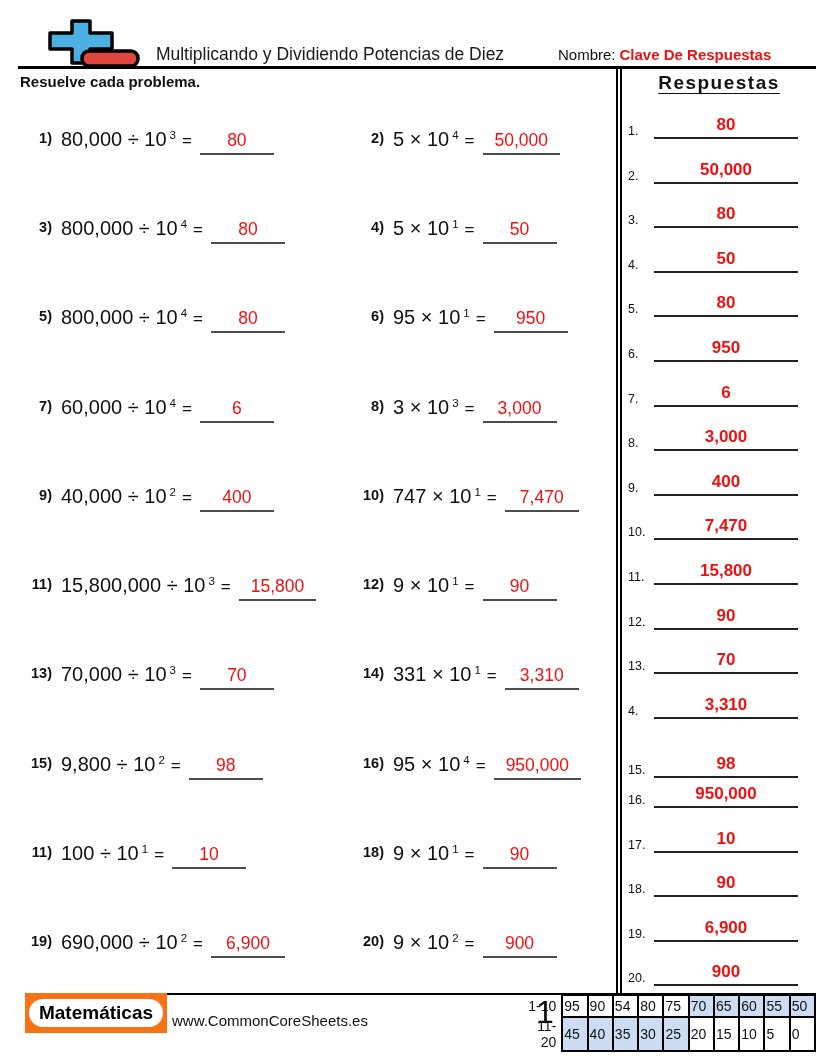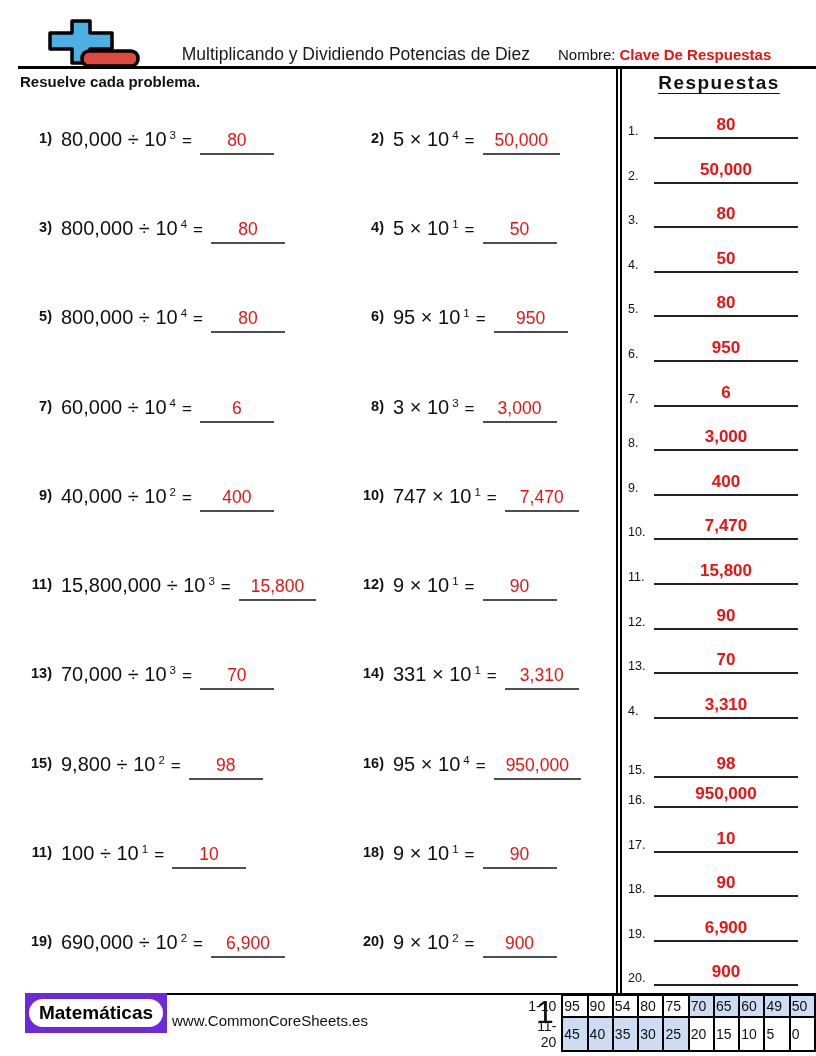"Multiplicando y Dividiendo Potencias de" .doc-title { text-align: right -> center }
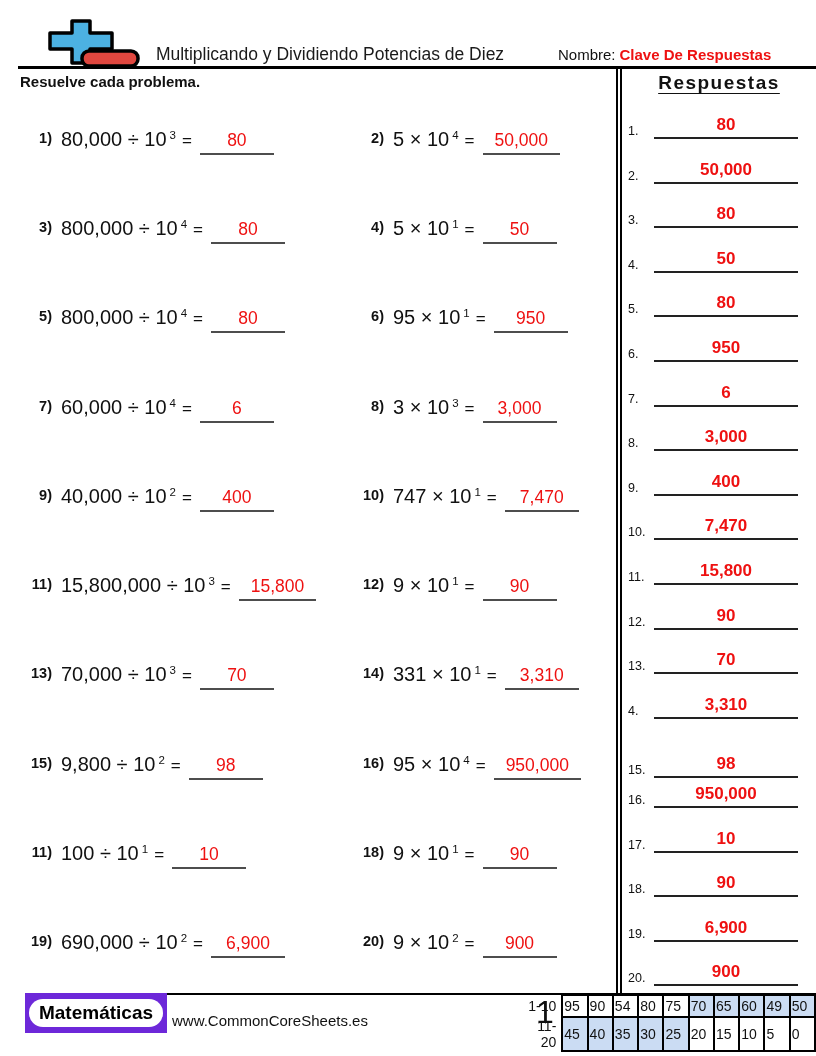"Matemáticas" .brand-box { background: #6d28d9 -> #f97316 }
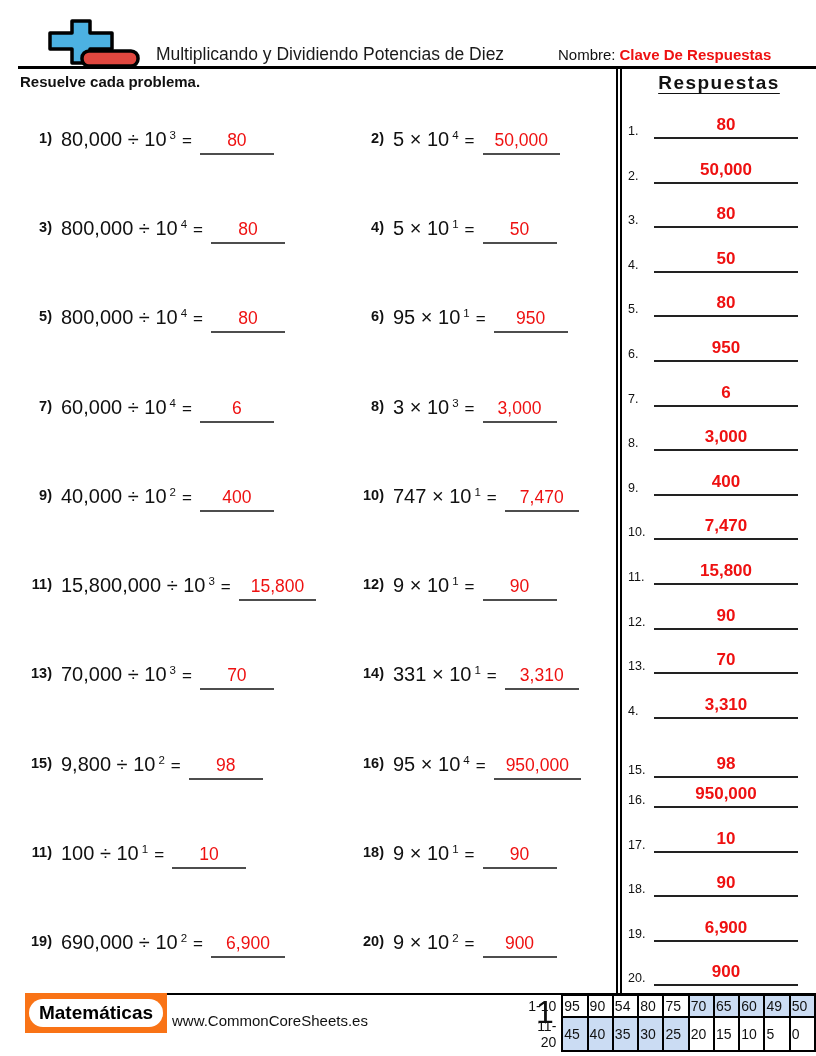"49" td.gcell { text: 49 -> 55 }
